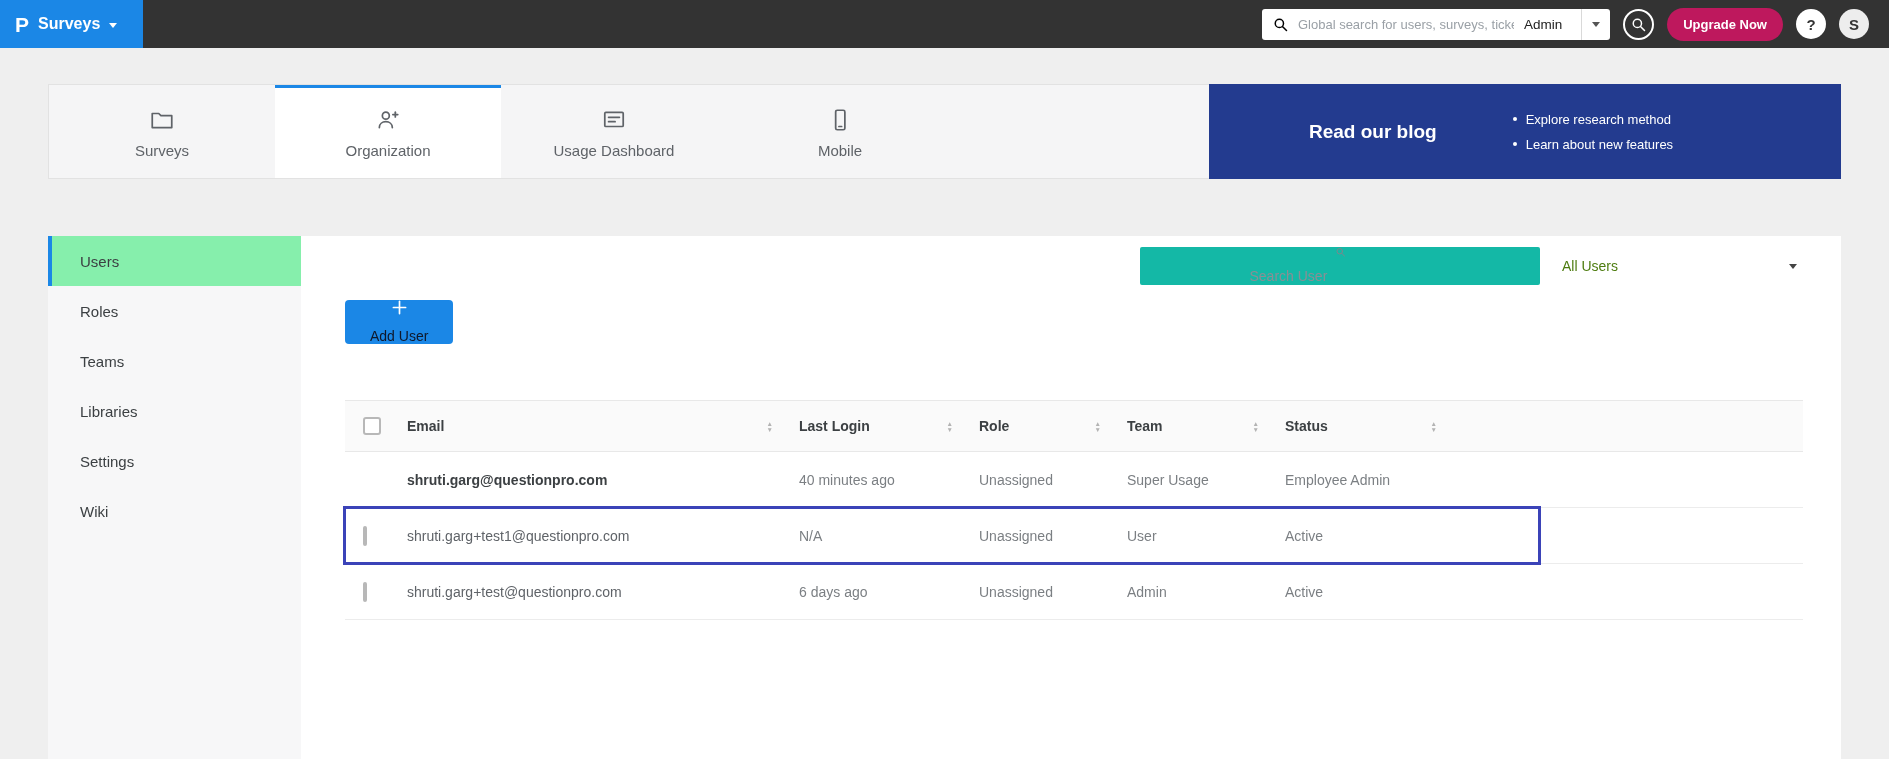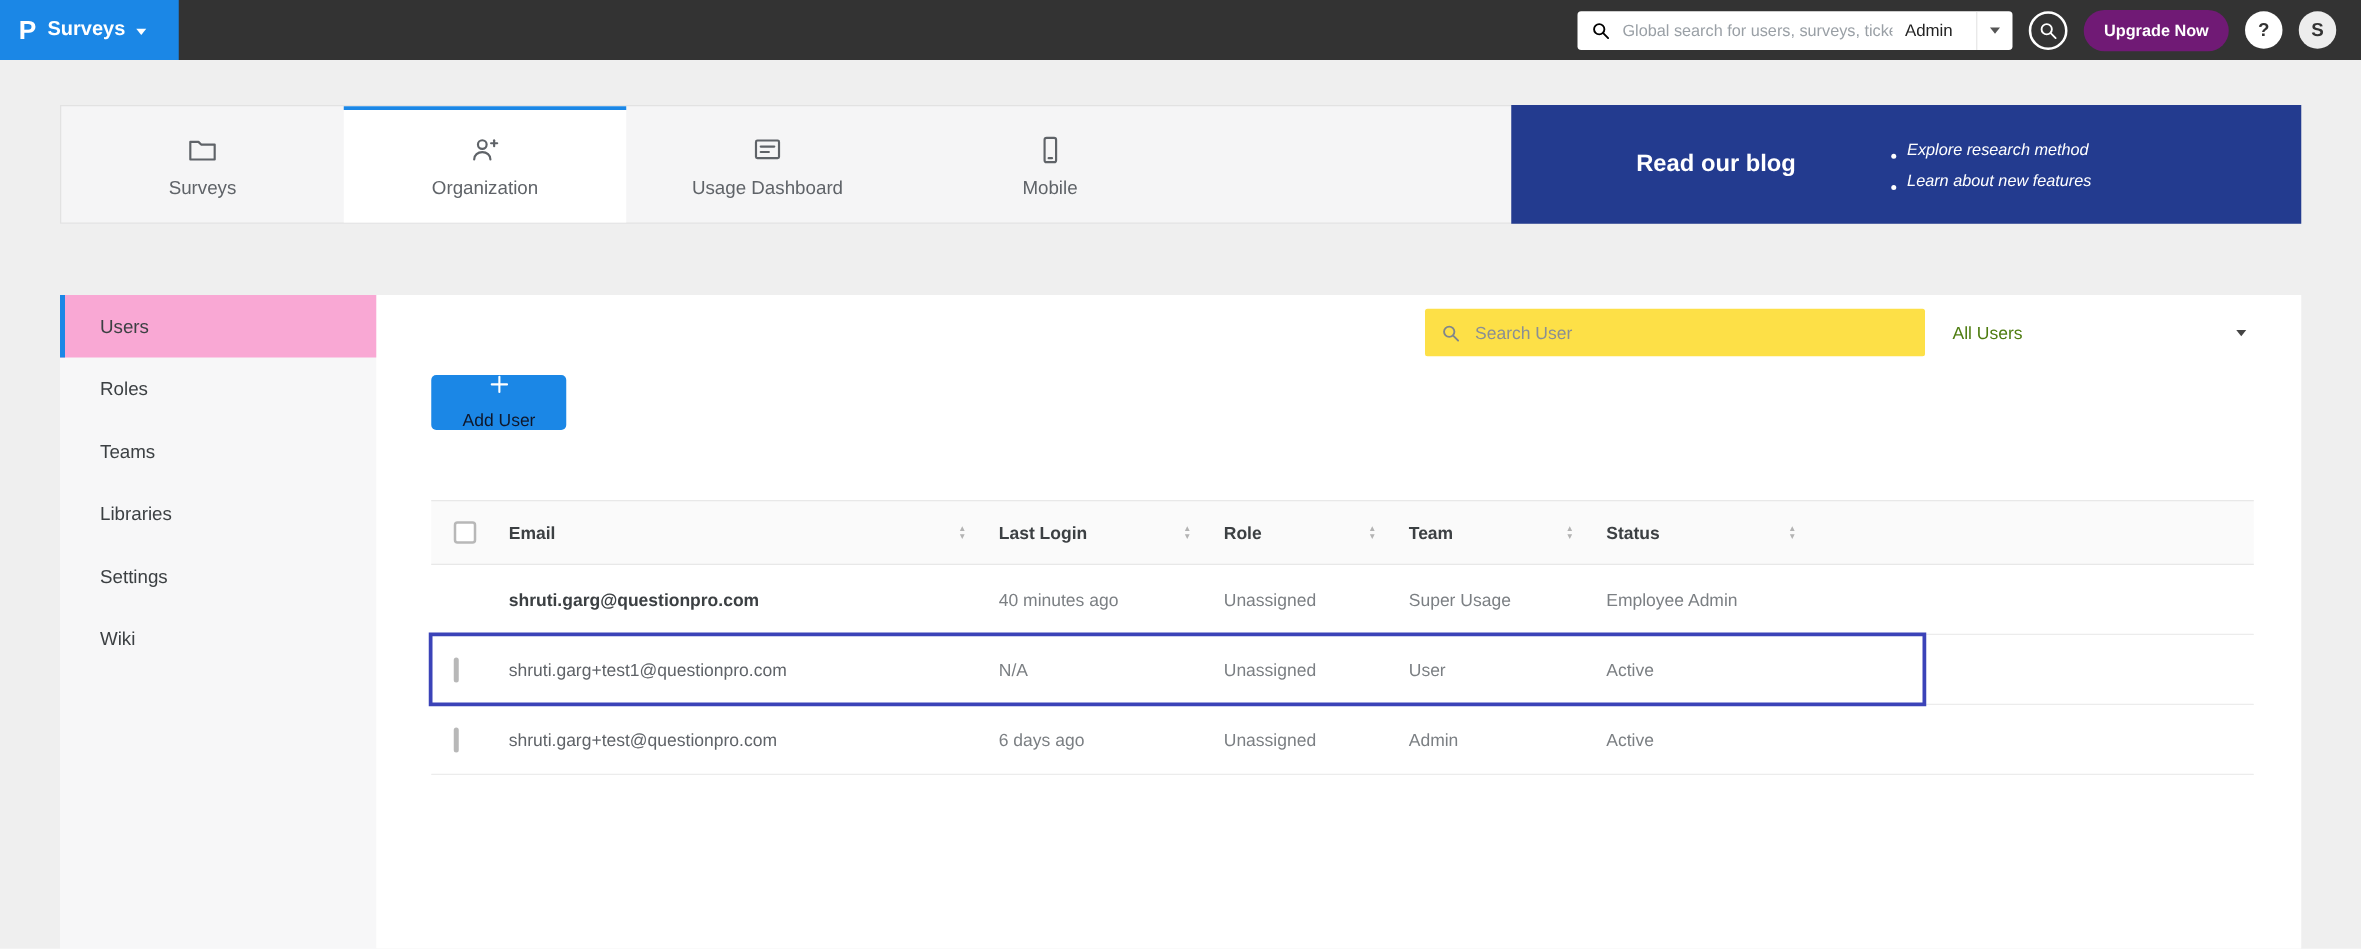"Upgrade Now" .upgrade-btn { background: #701a75 -> #be185d }
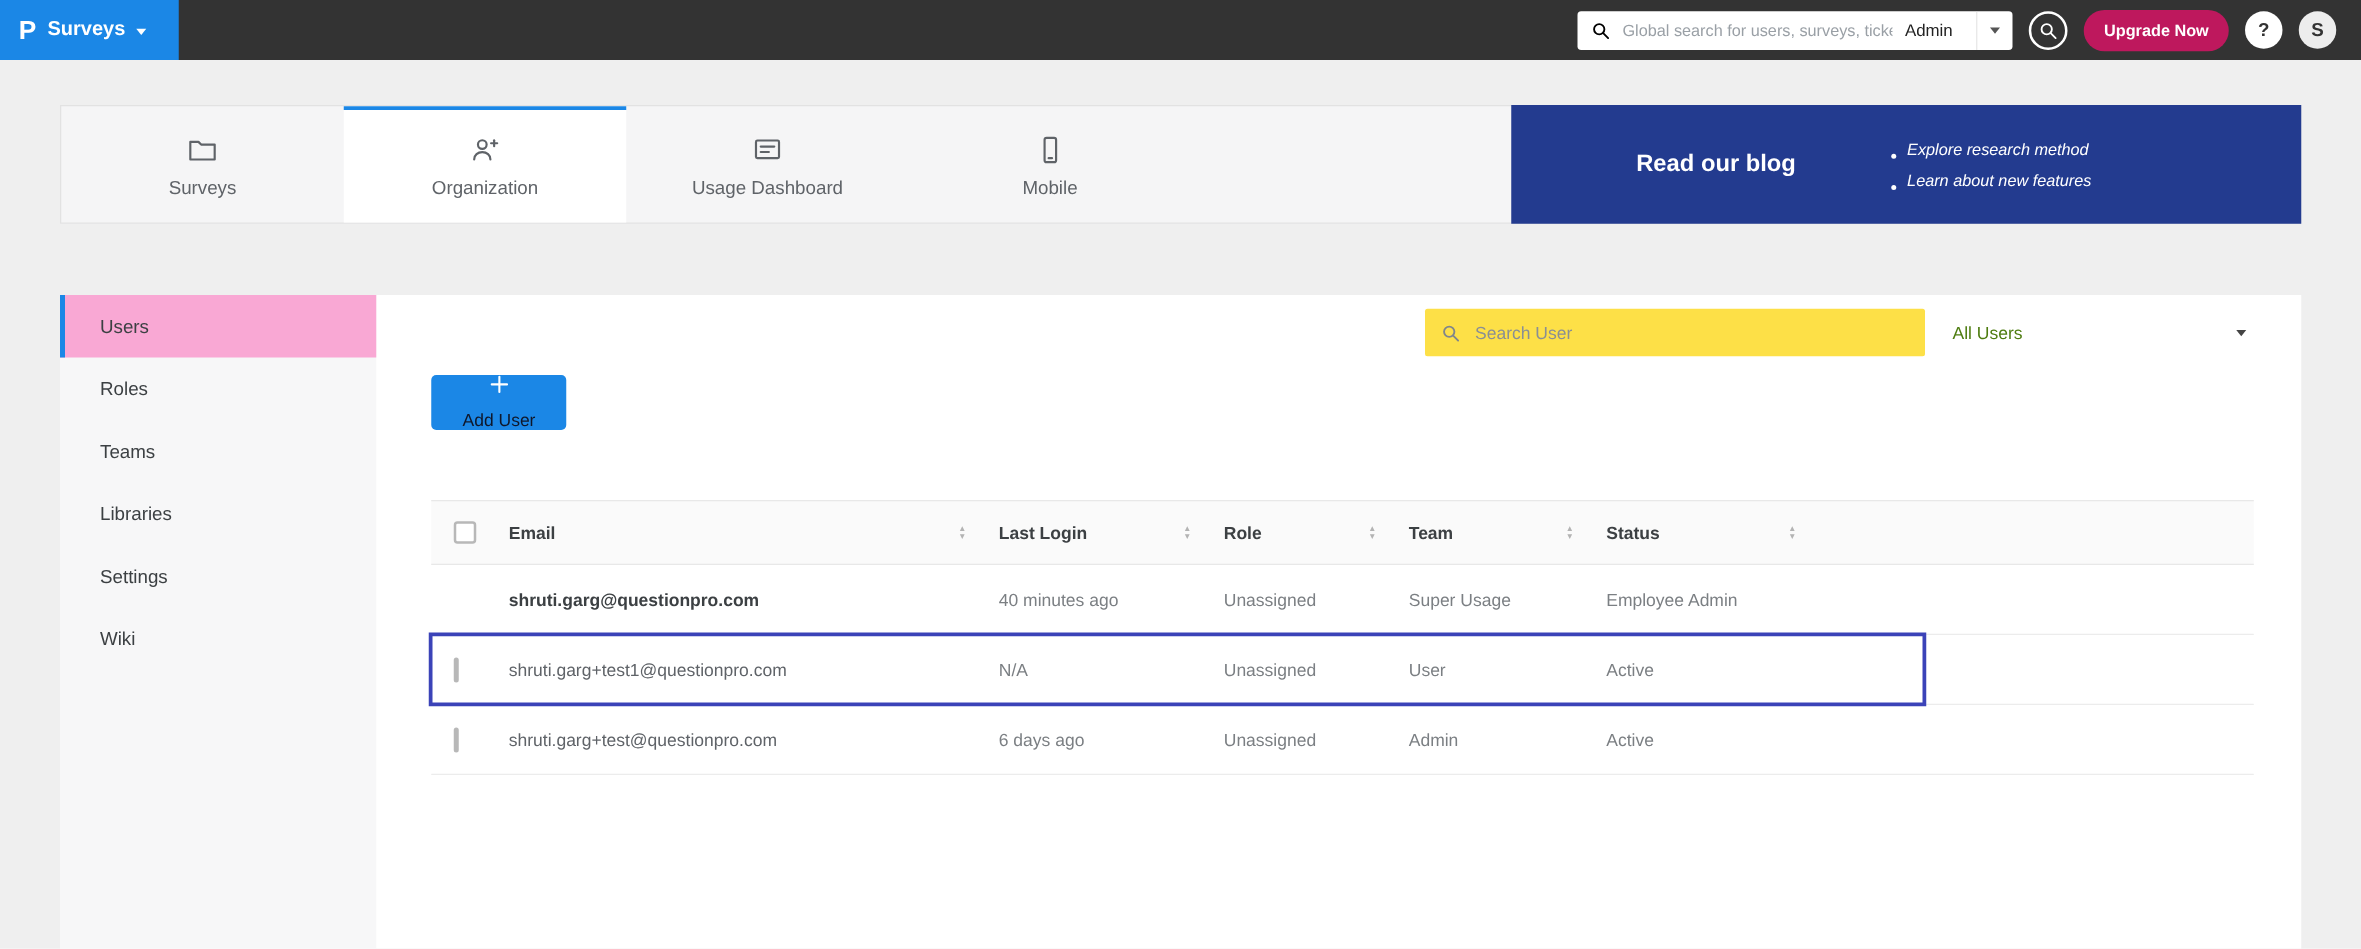"Explore research method" .blog-item { align-items: flex-end -> center; font-style: italic -> none }
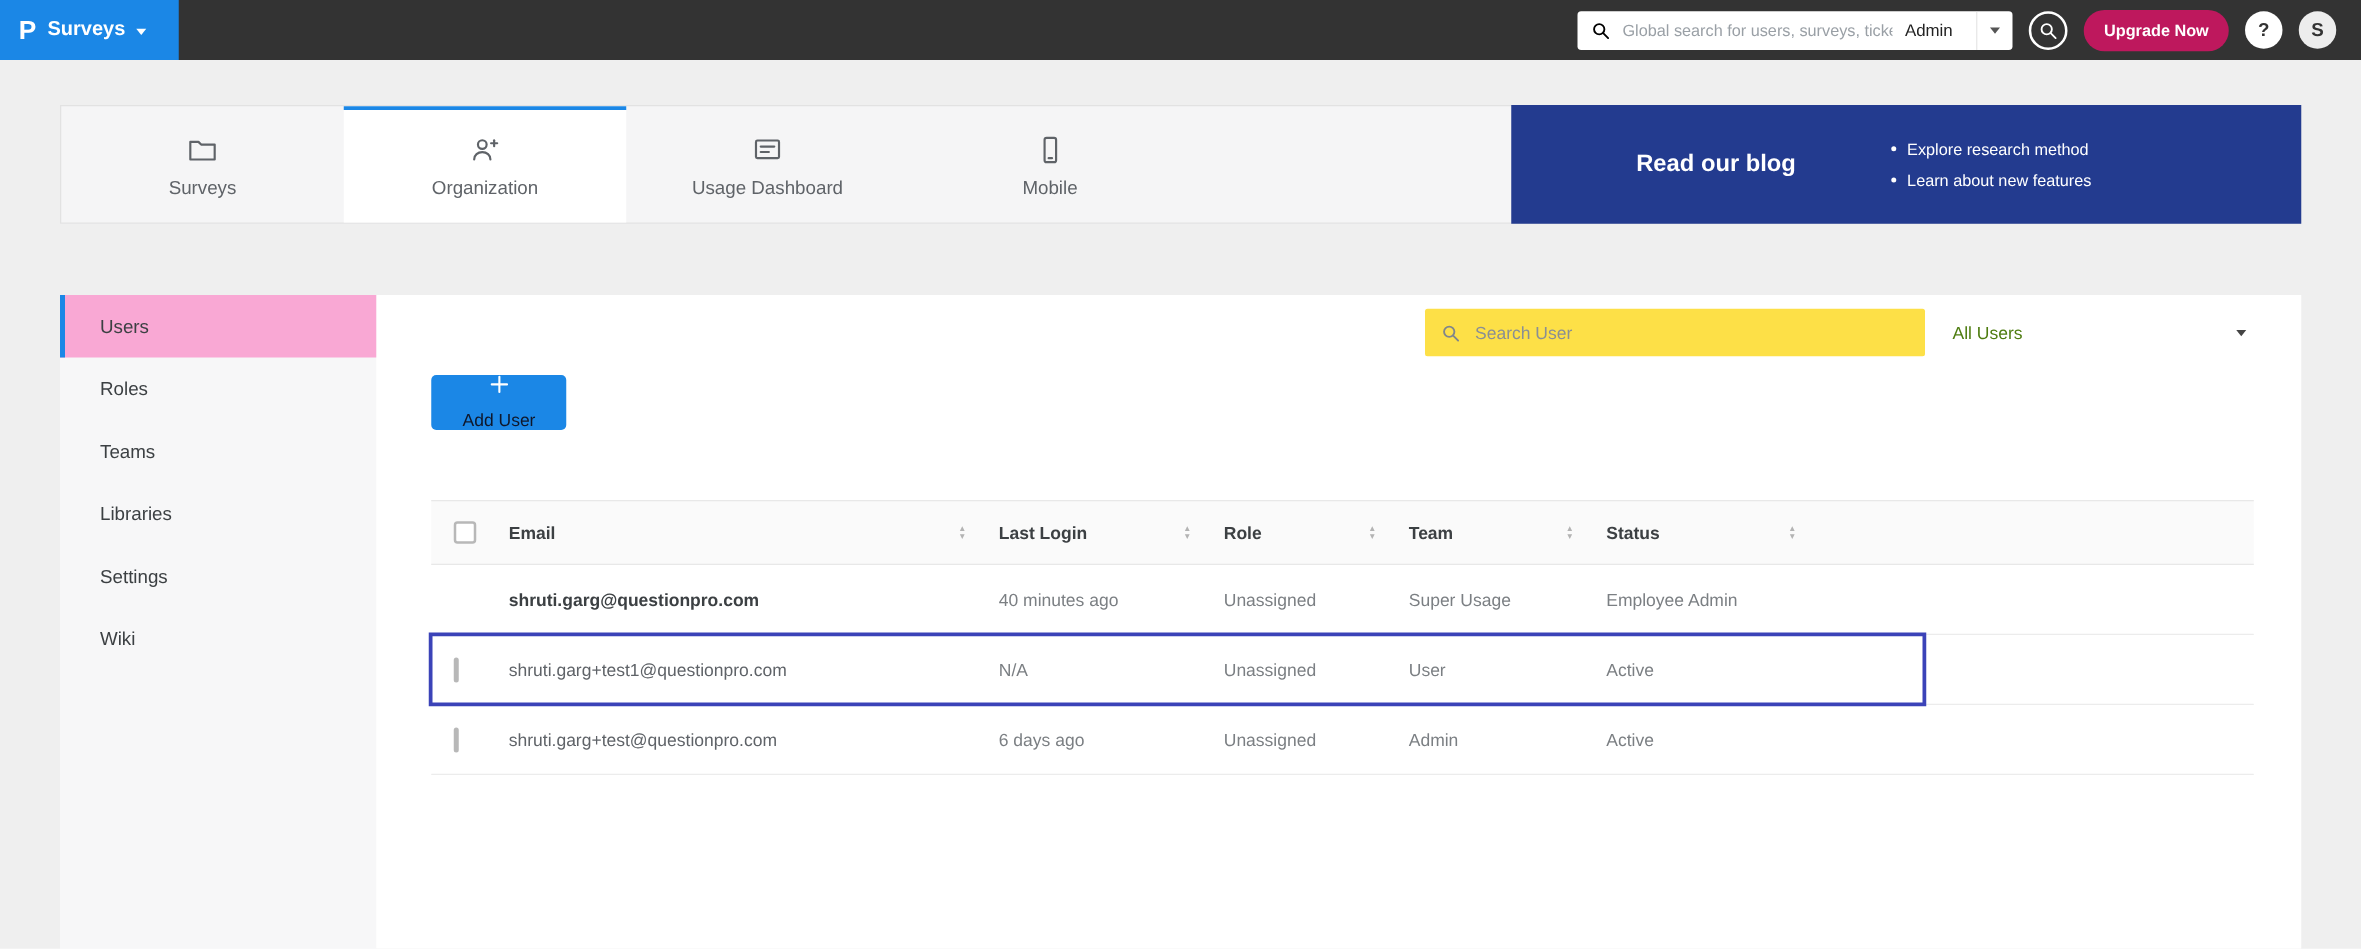"Users" .side-item.active { background: #f9a8d4 -> #86efac }
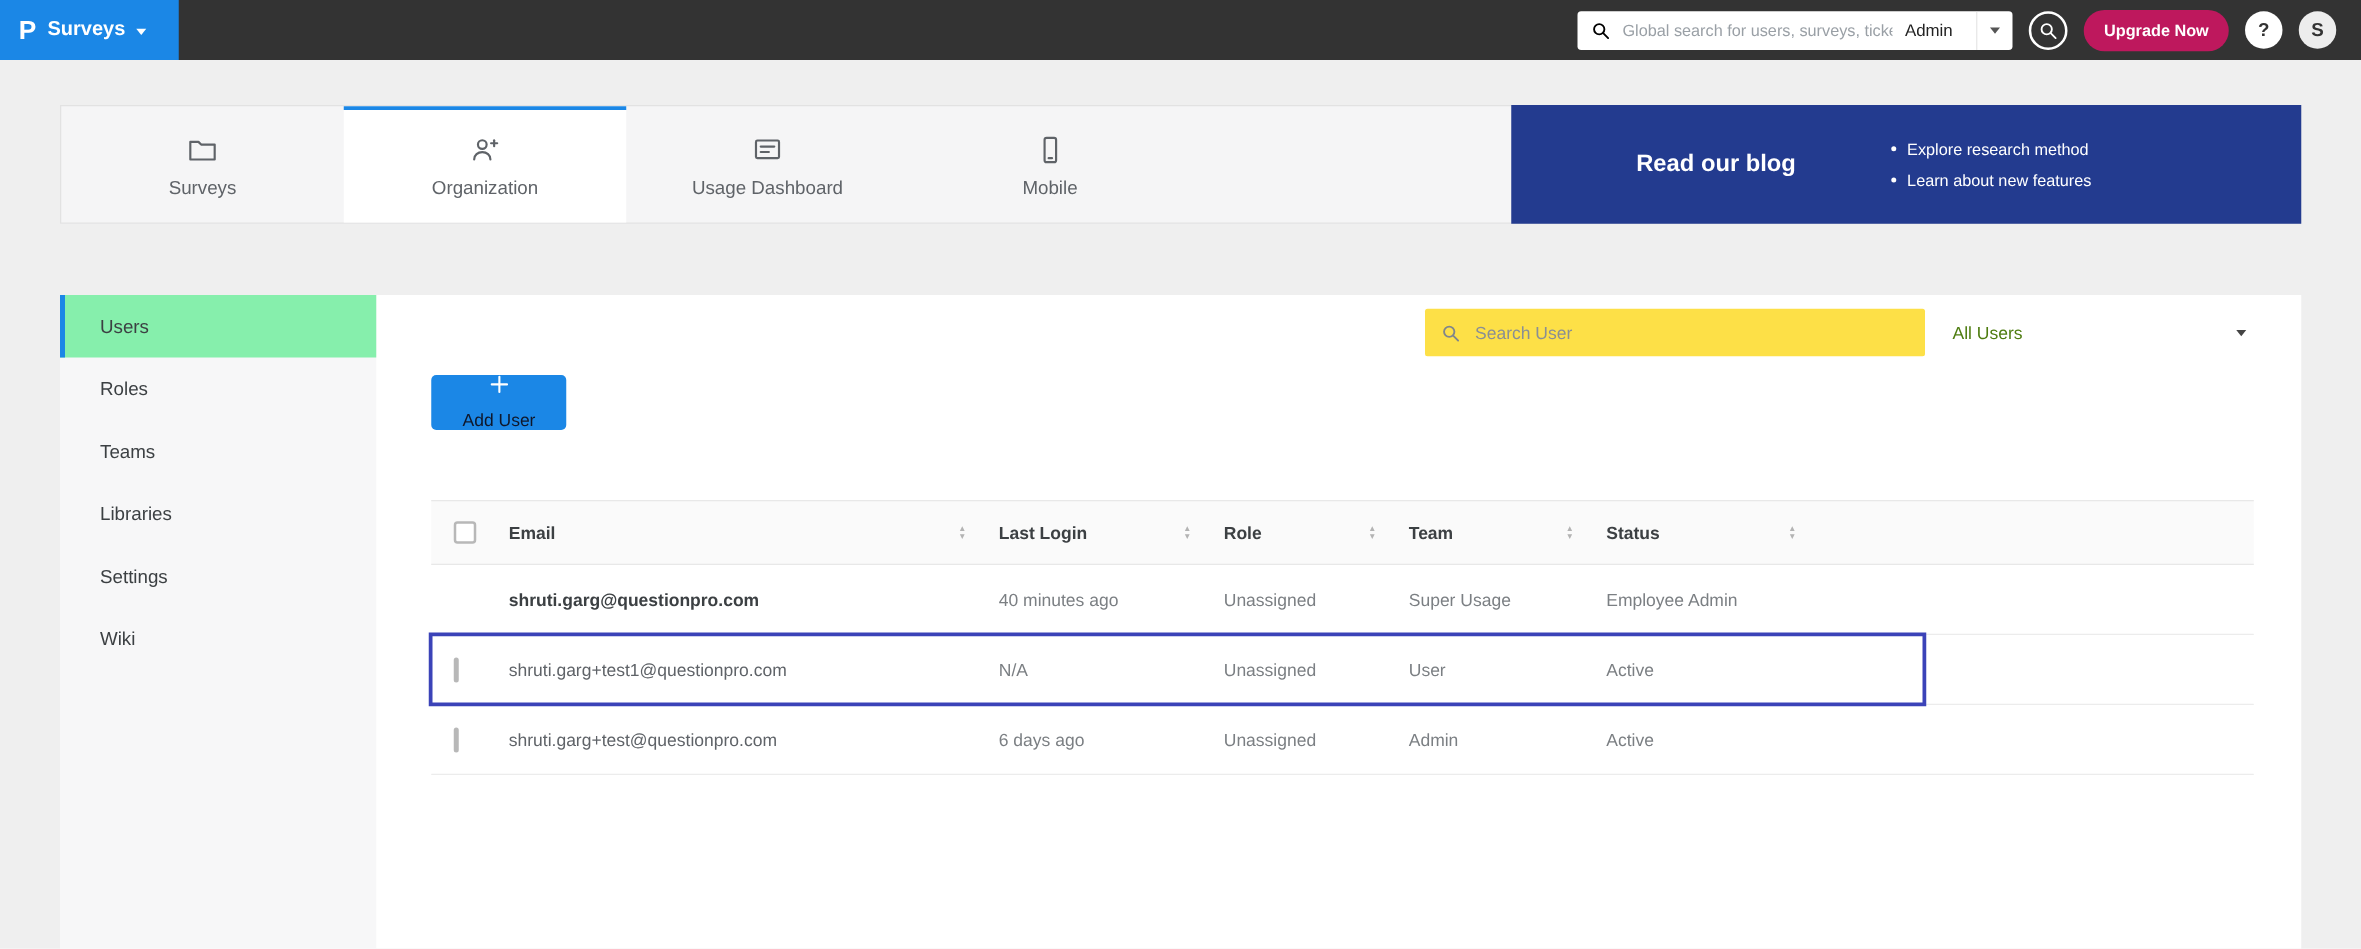"Search User" .user-search { background: #fde047 -> #14b8a6; flex-direction: none -> column }
